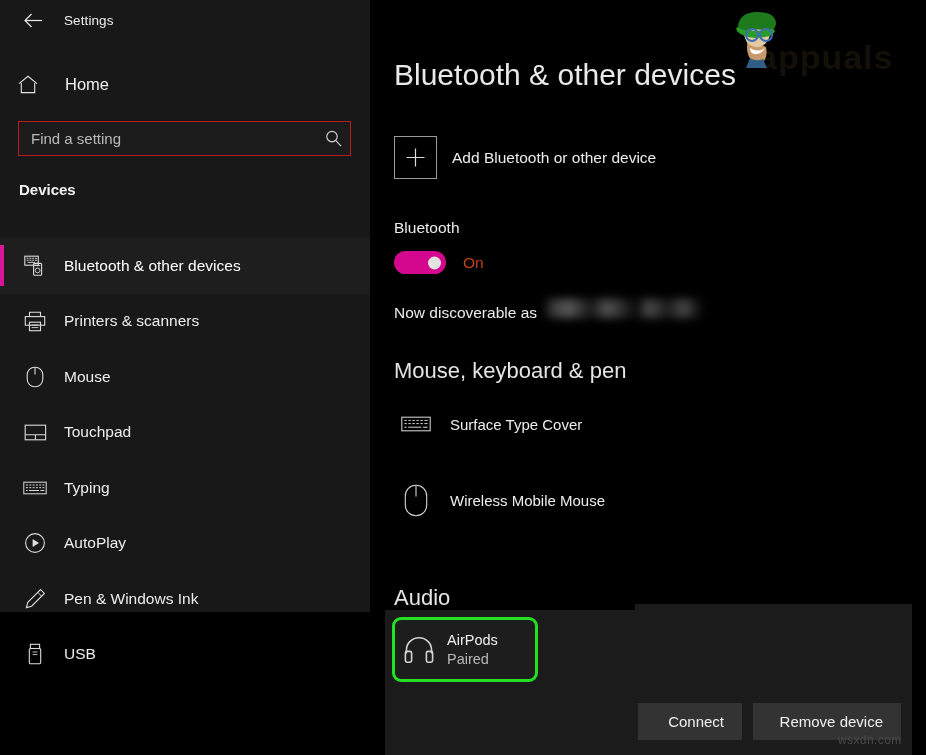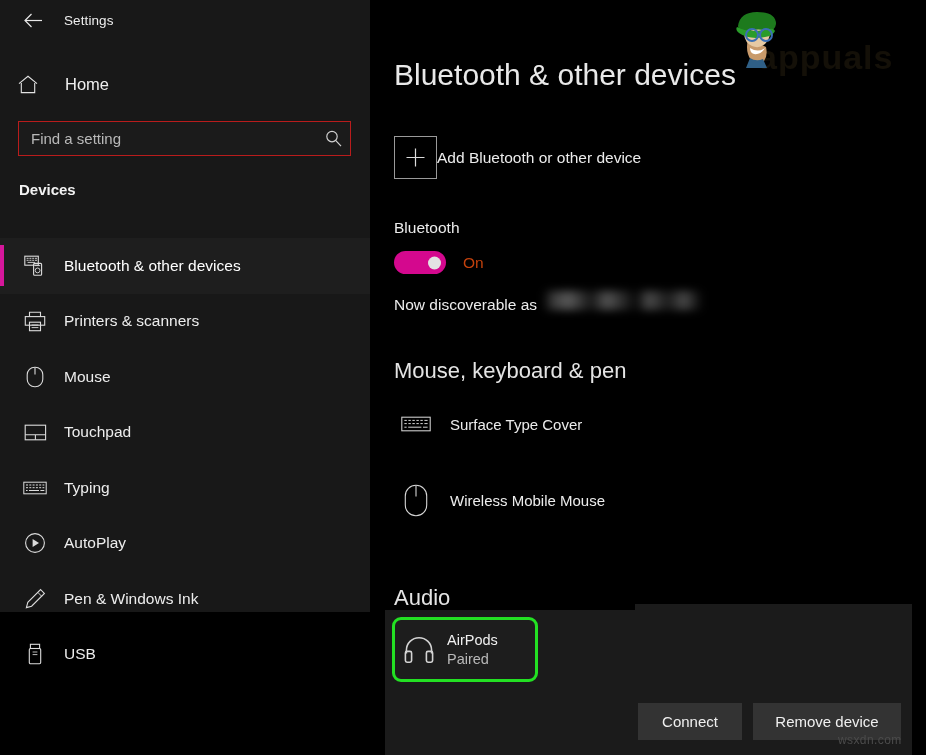"Add Bluetooth or other device" .add-label { margin-left: none -> 15px }
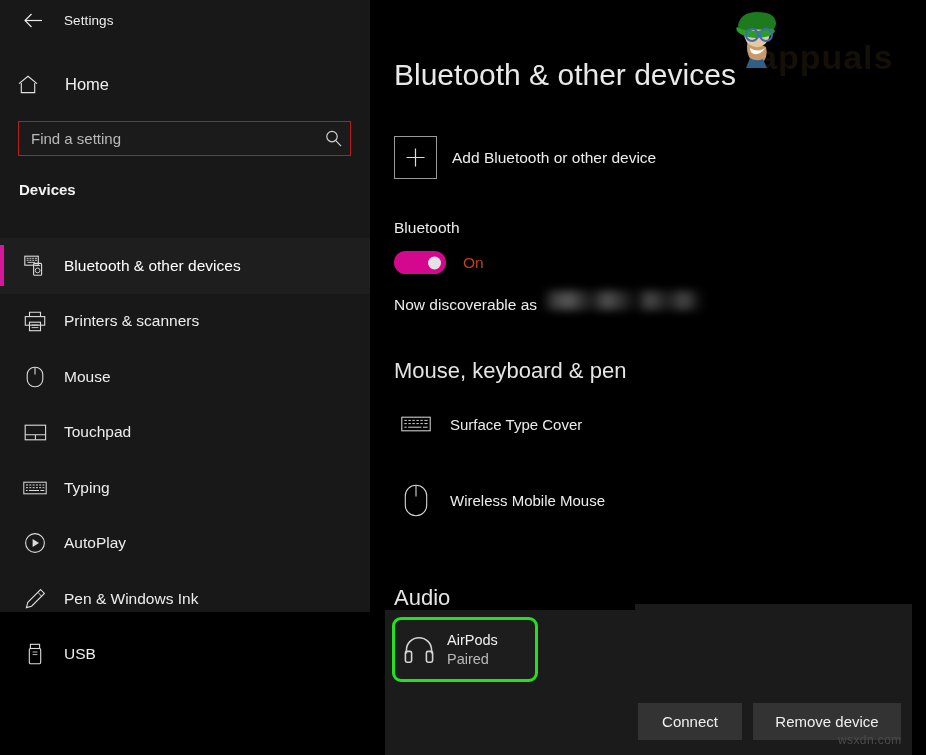"Now discoverable as" .discover-row { top: 291px -> 299px }
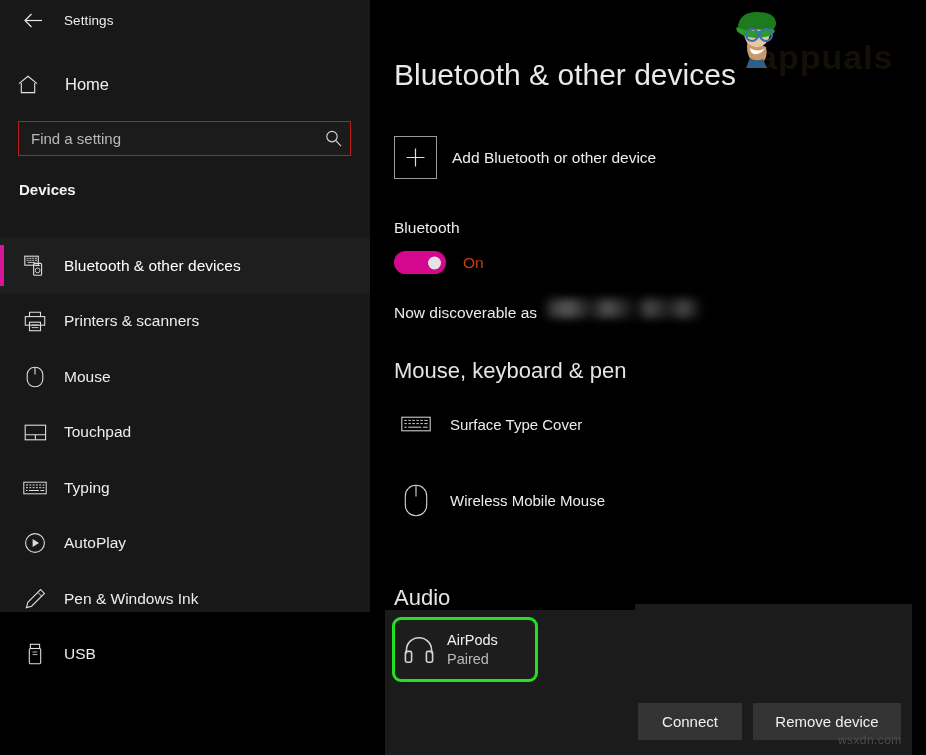"Connect" .btn { text-align: none -> right }
